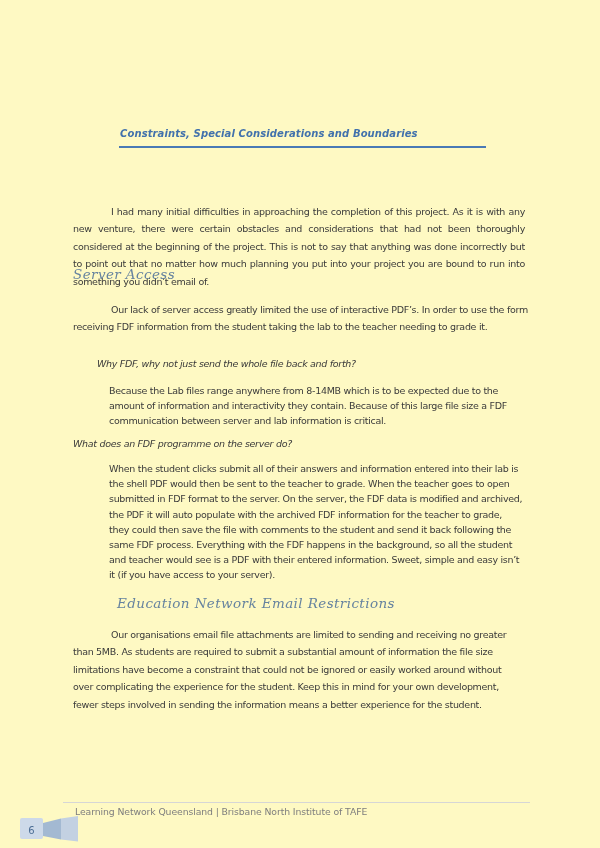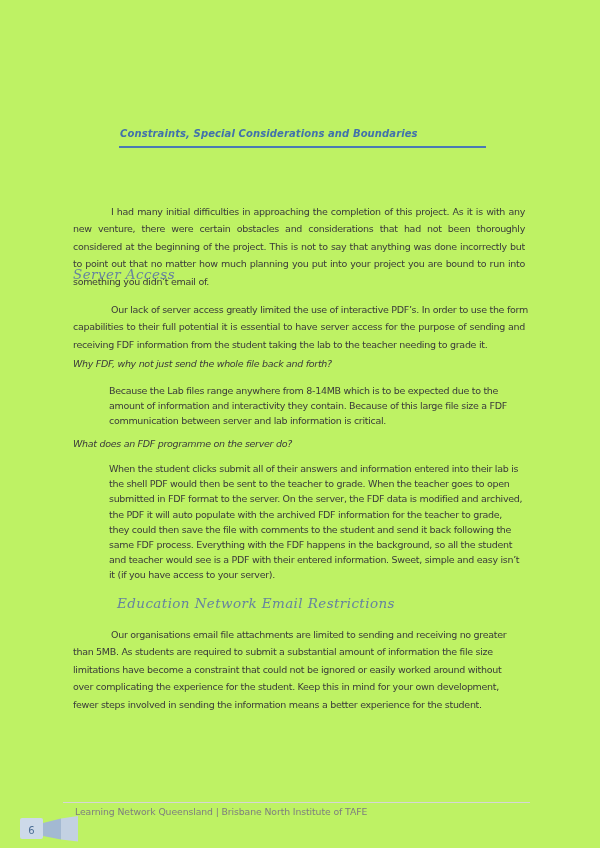"Constraints, Special Considerations and" .page { background: #bef264 -> #fef9c3 }
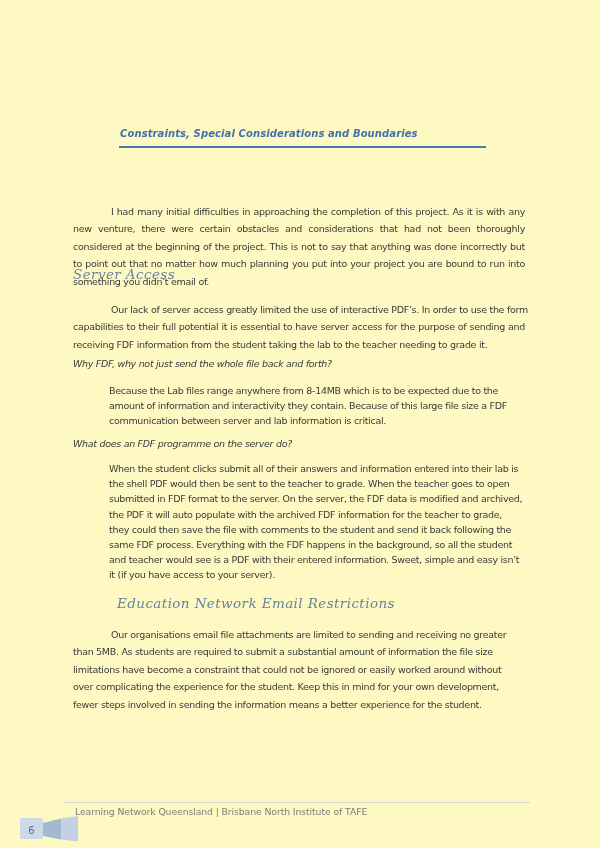"capabilities to their full potential" div.pline { html: <div>capabilities to their full potential it is essential to have server access for the purpose of sending and</div> -> none }
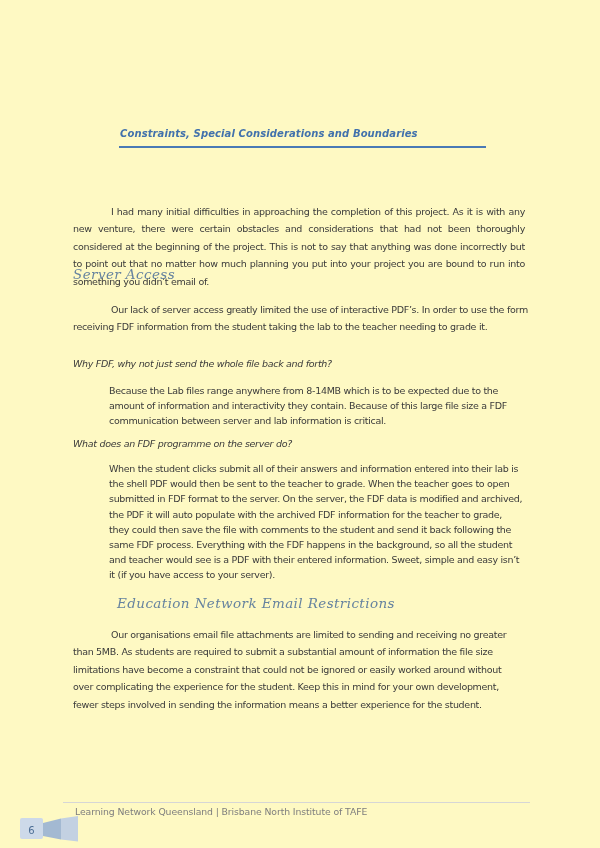"Why FDF, why not just" #q1 { margin-left: none -> 24px }
